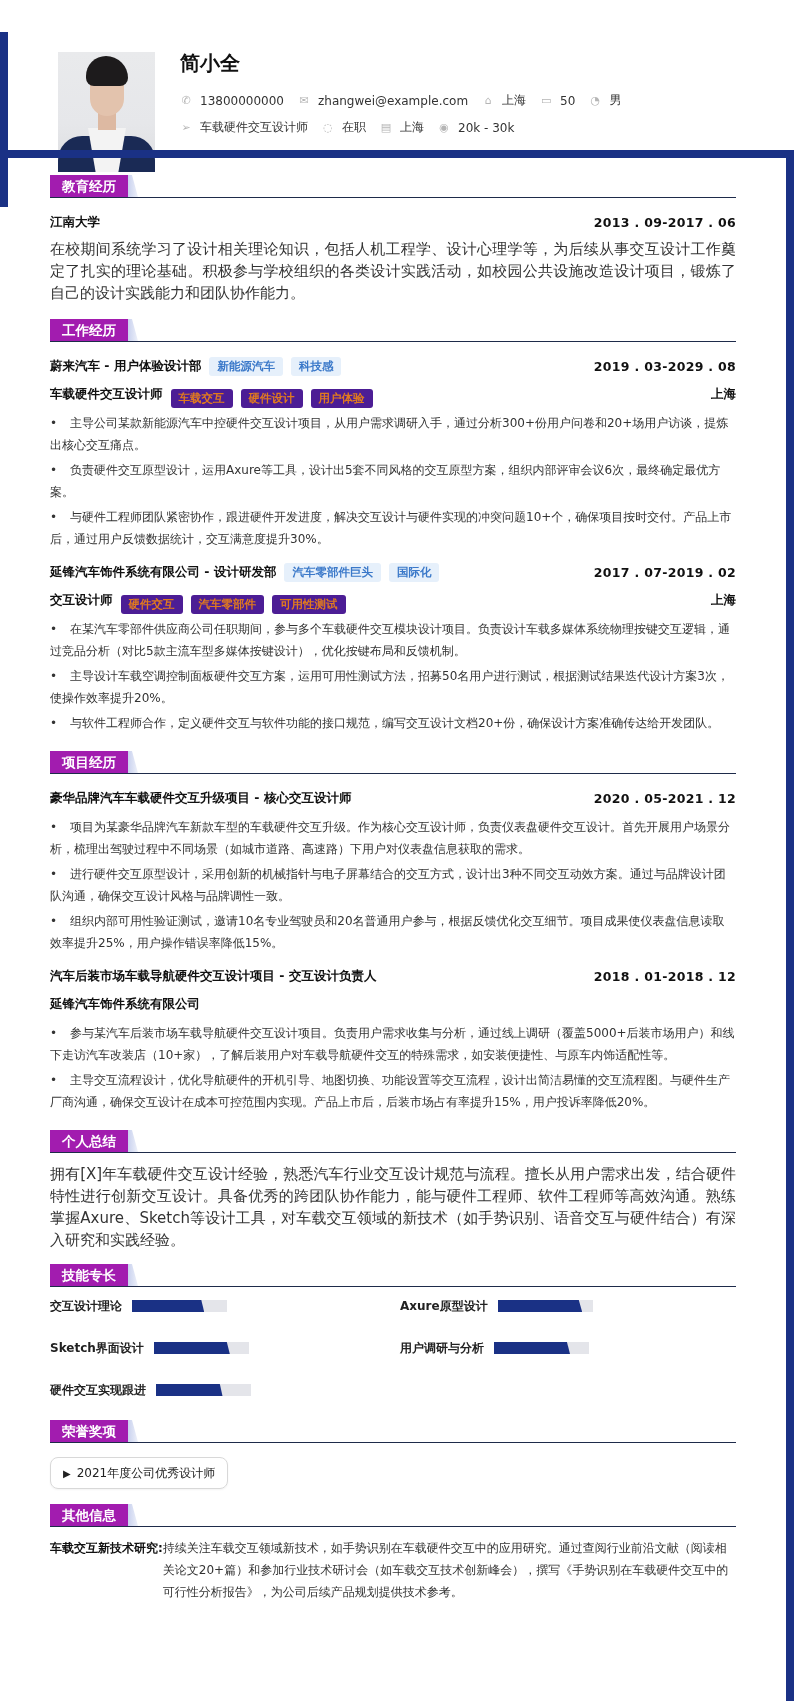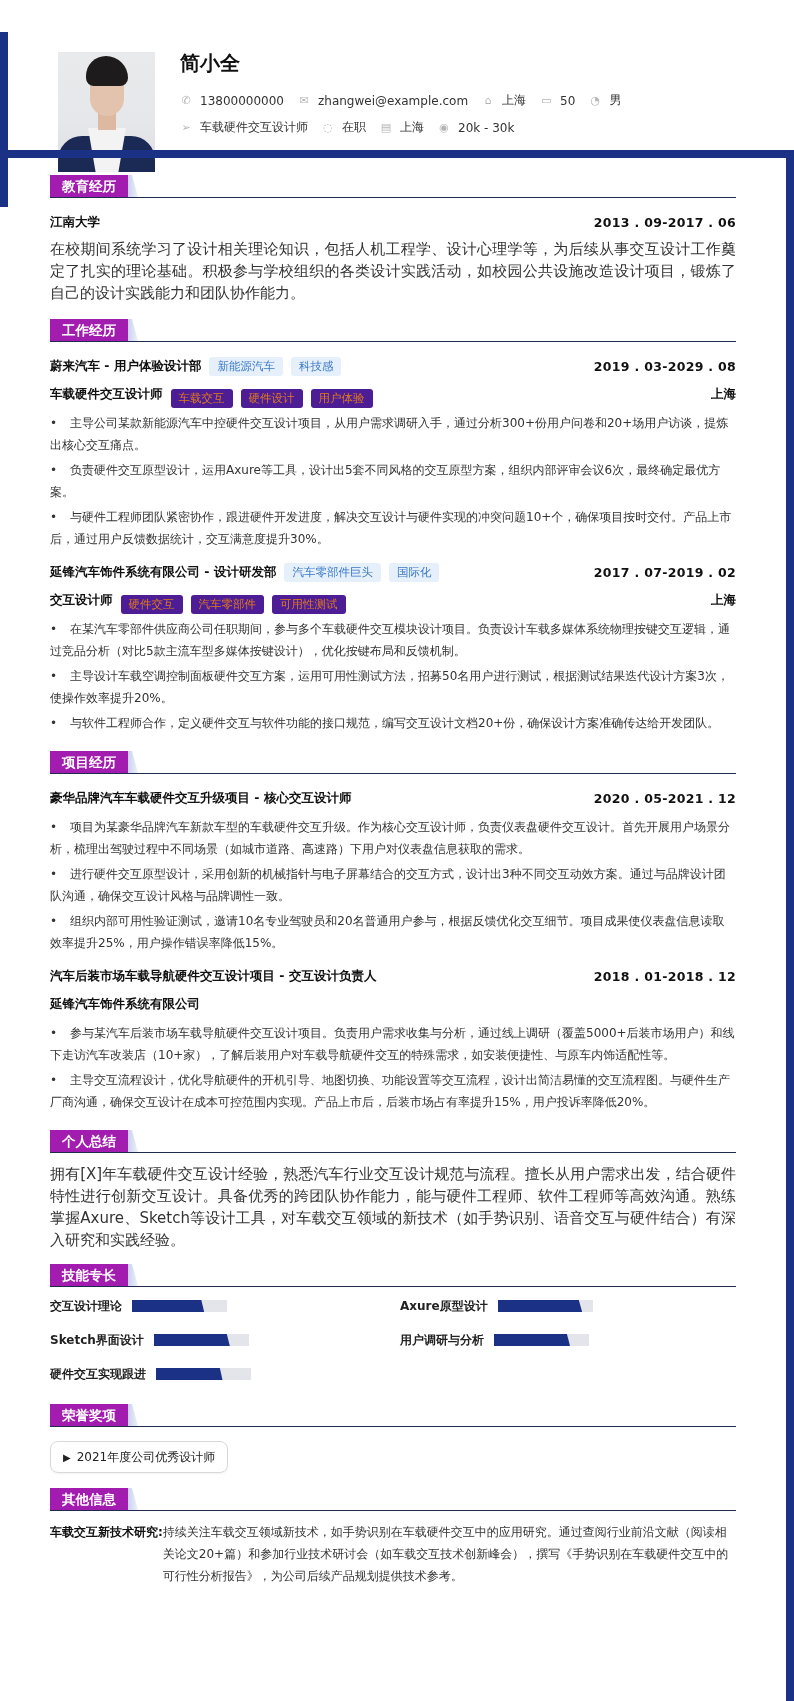"新能源汽车" .tag { font-weight: normal -> bold }
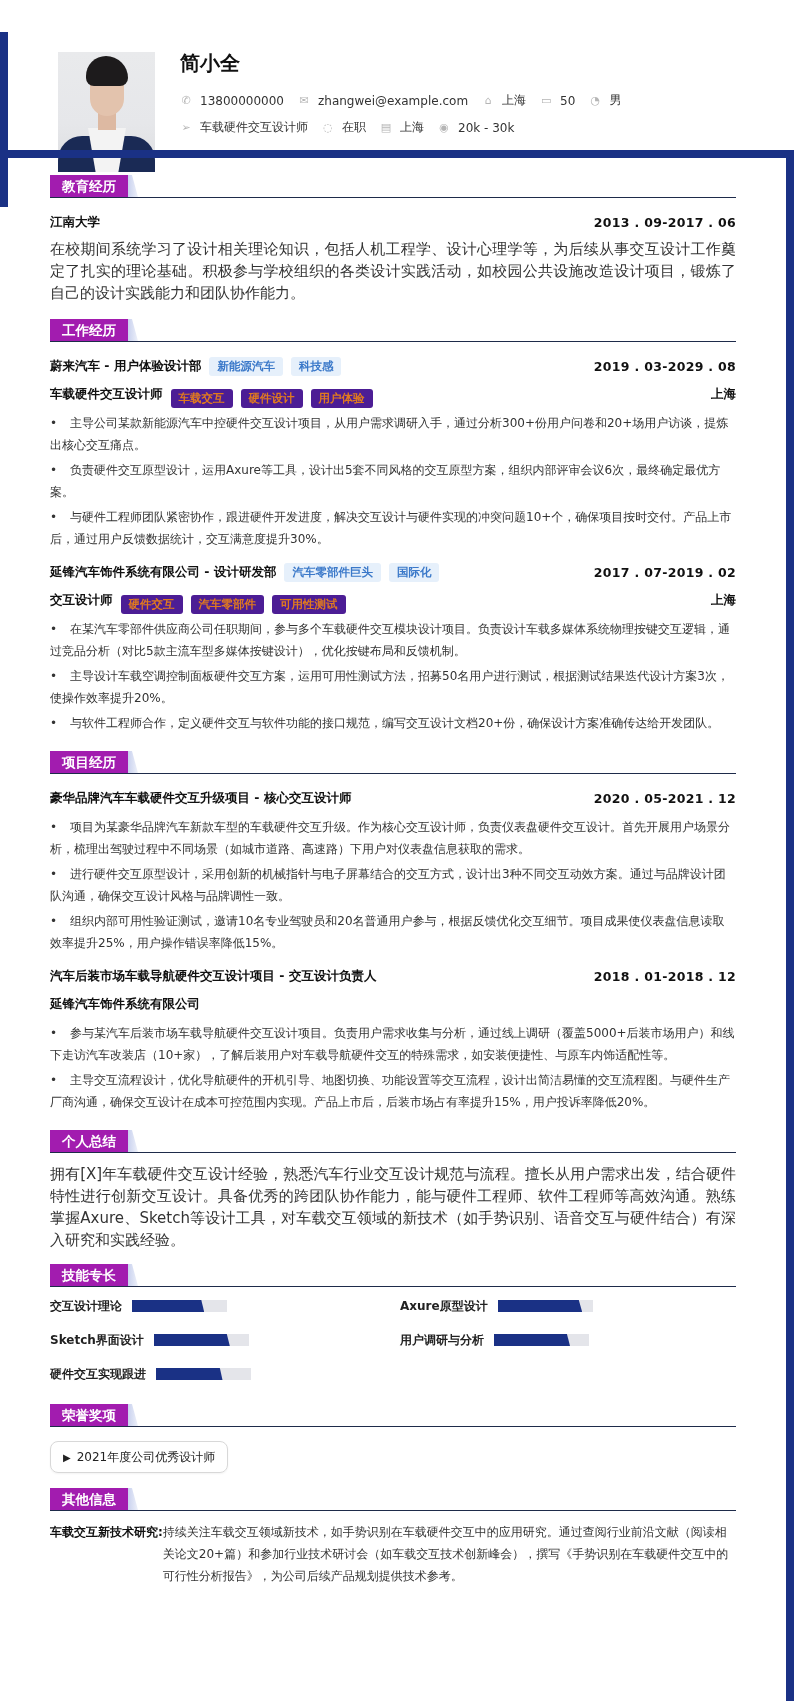"交互设计理论" .skills { row-gap: 16px -> 24px }
